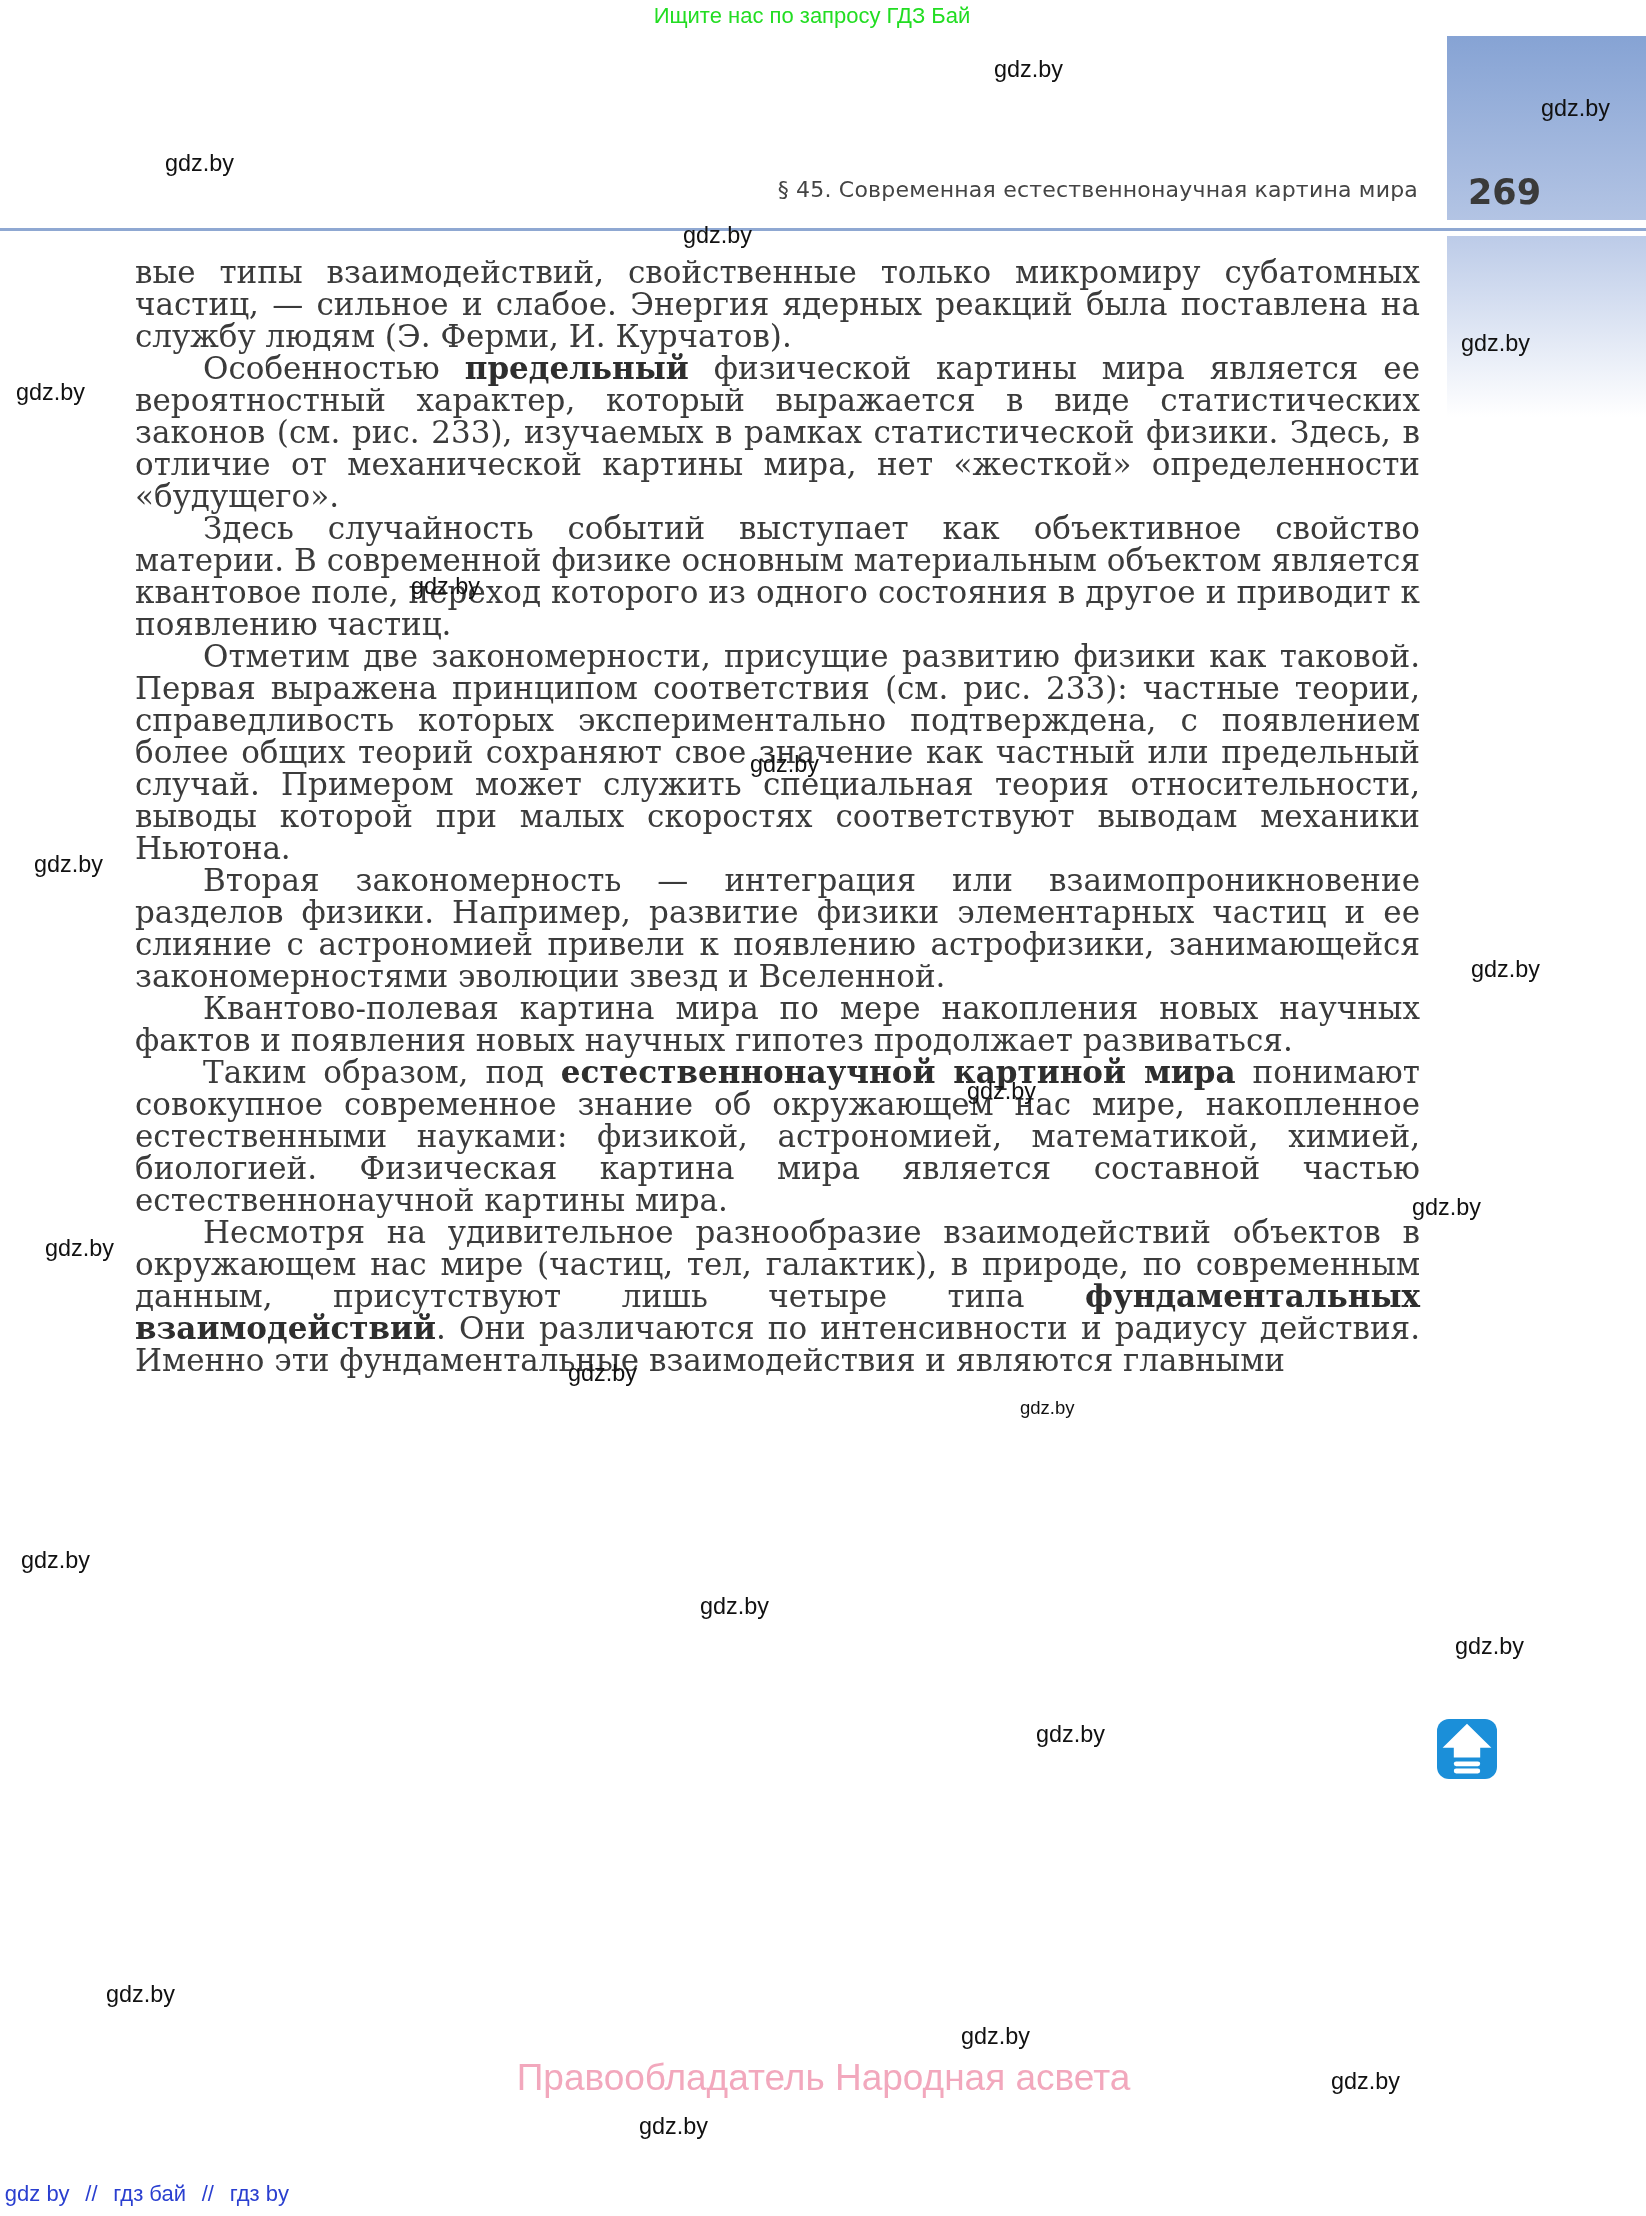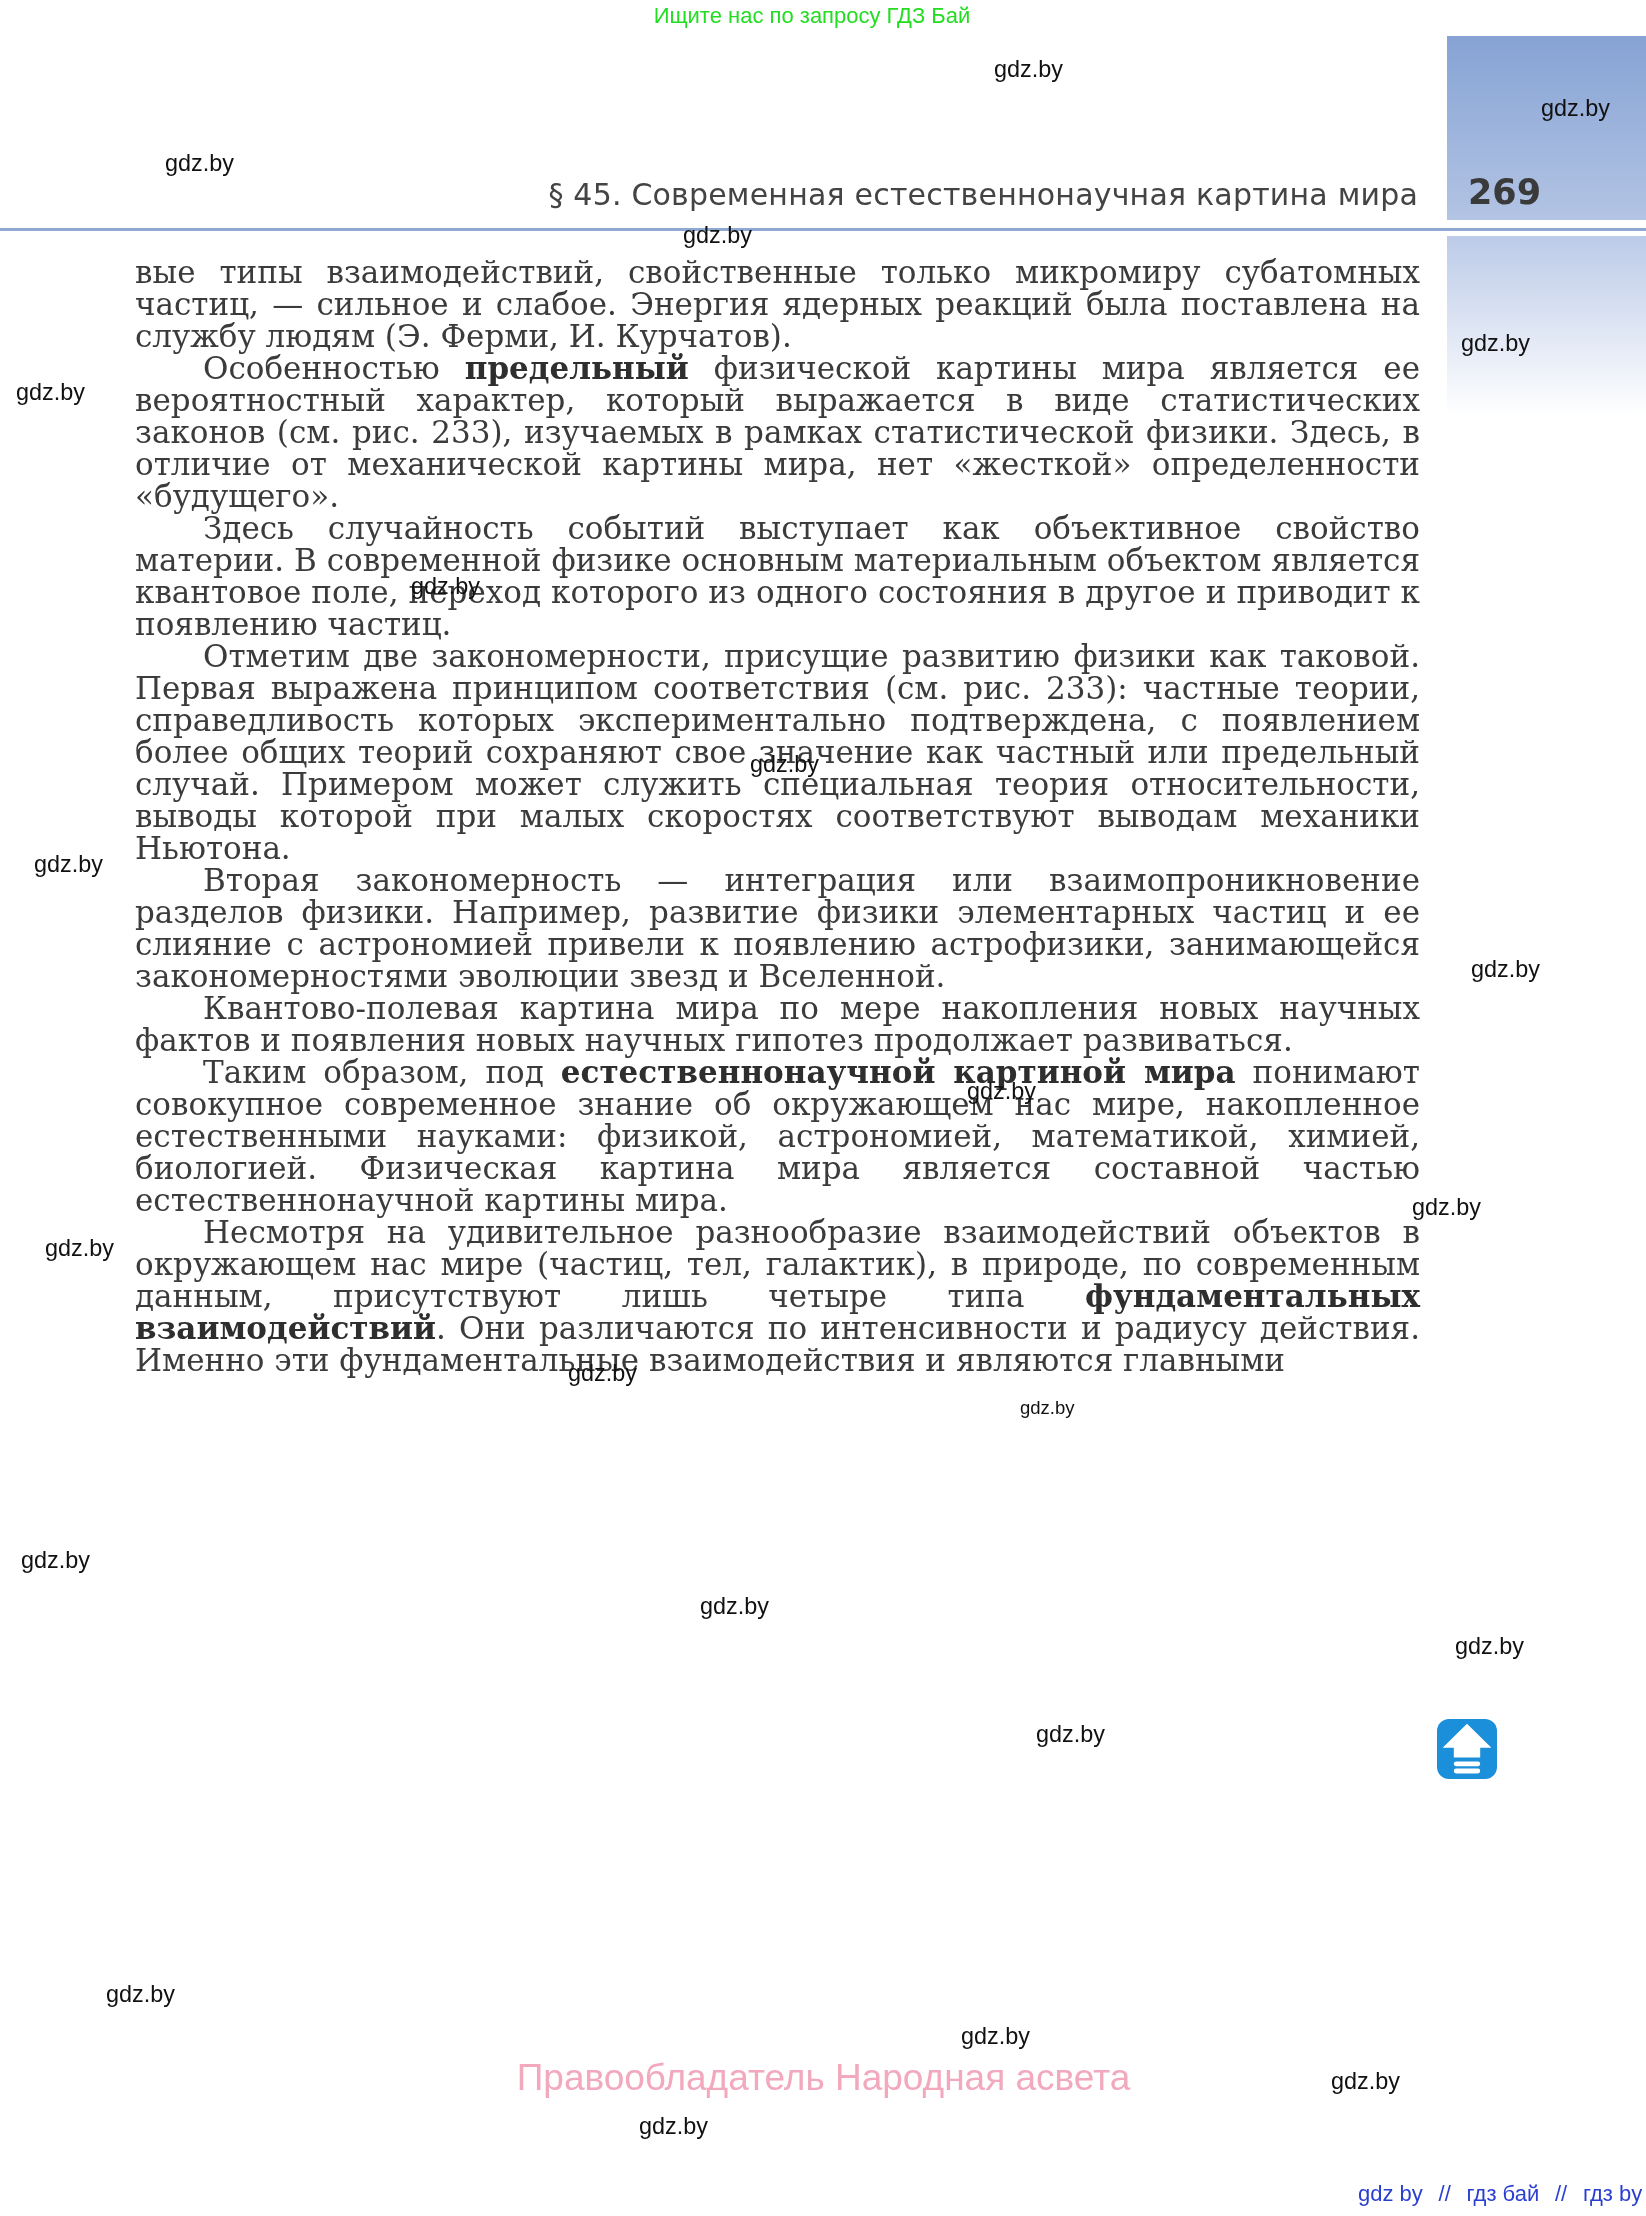"§ 45. Современная естественнонаучная" .header-title { font-size: 30px -> 22px }
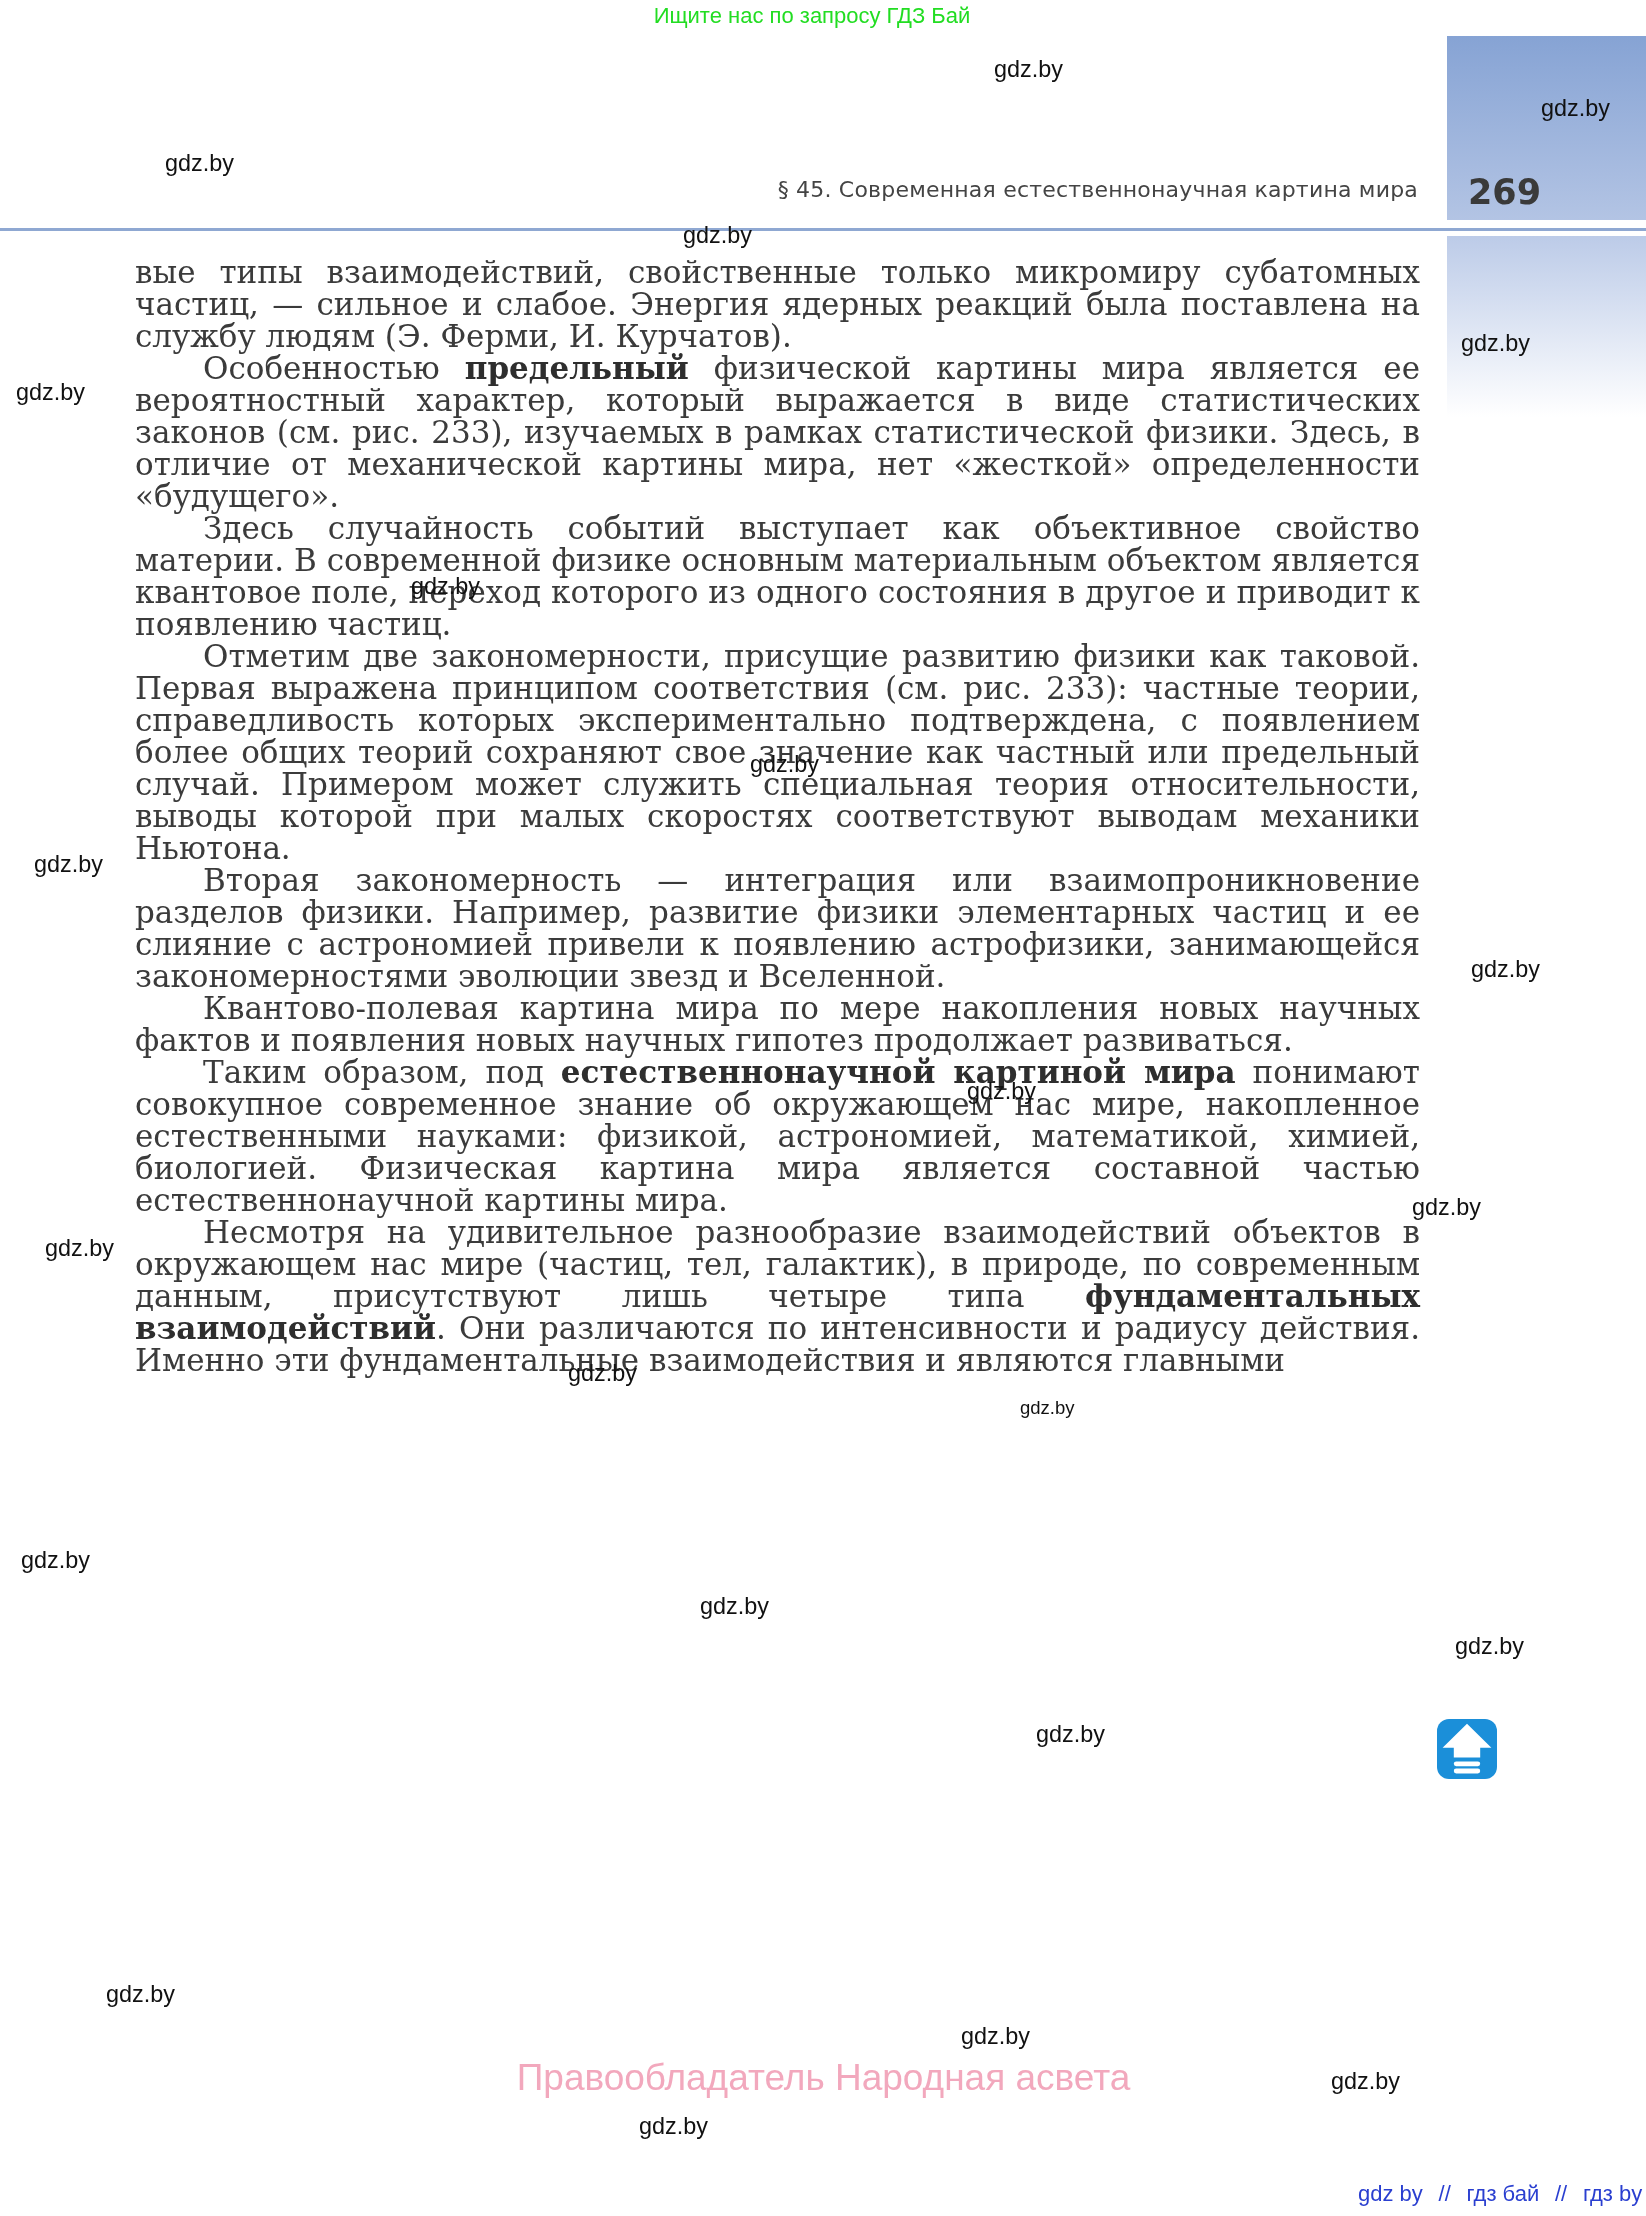"gdz by // гдз бай" .footer-links { text-align: right -> left }
